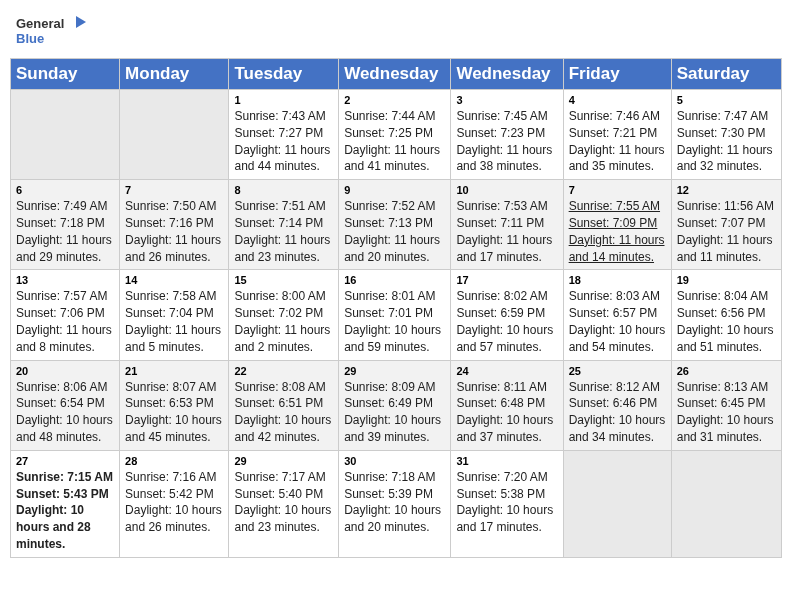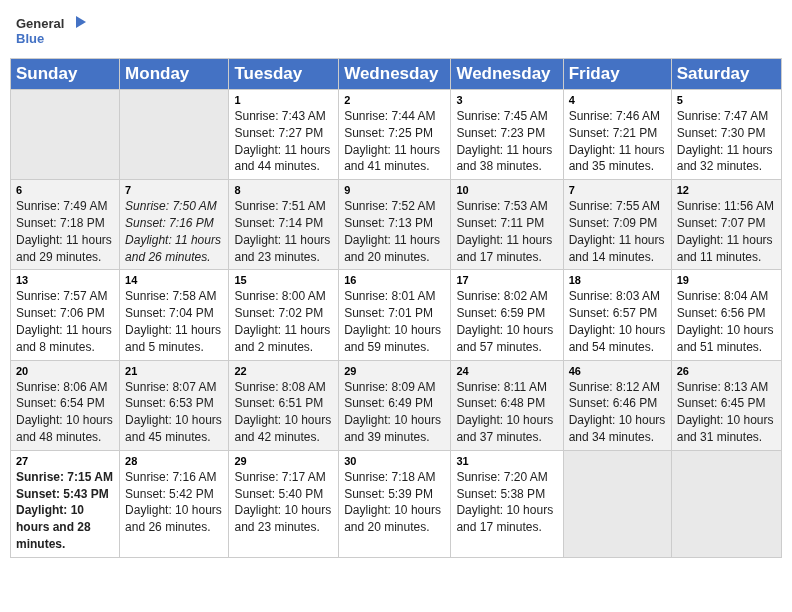"Sunrise: 7:50 AM" div.day-info { font-style: italic -> none }
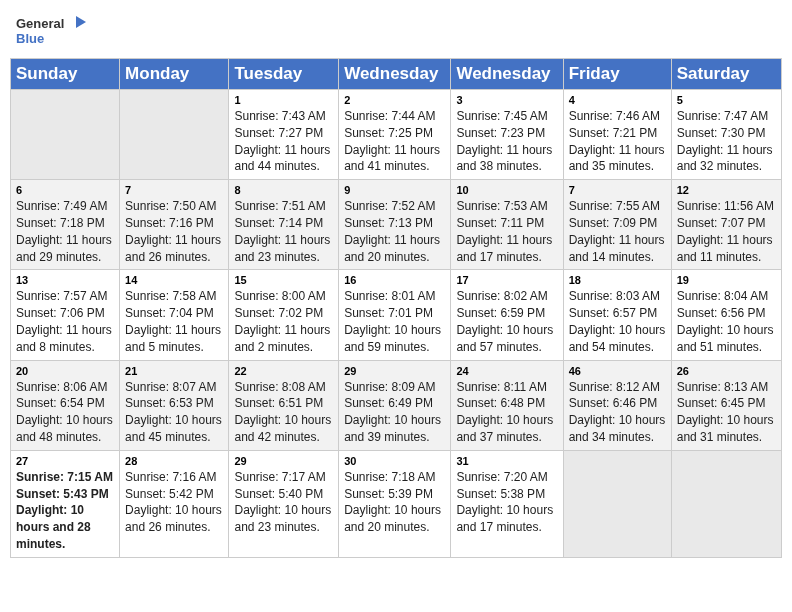"Sunrise: 7:55 AM" div.day-info { text-decoration: none -> underline }
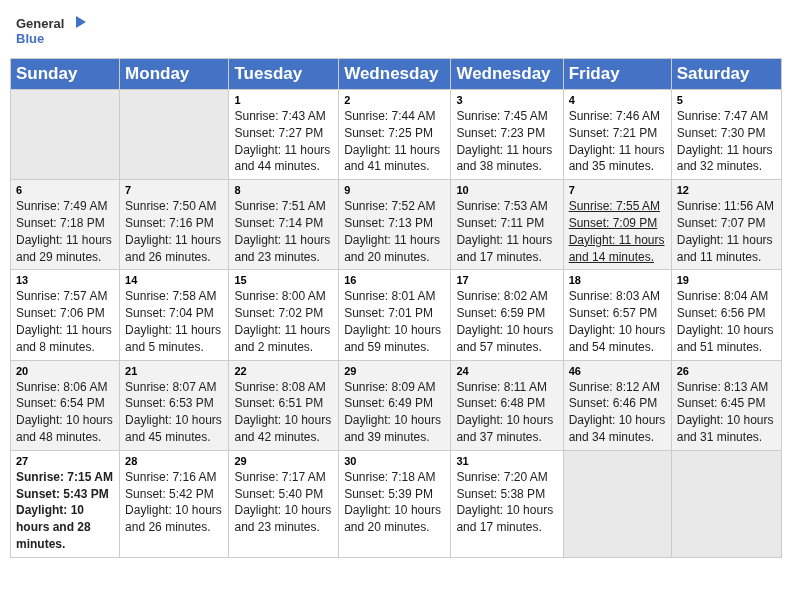"46" span.day-num { text: 46 -> 25 }
